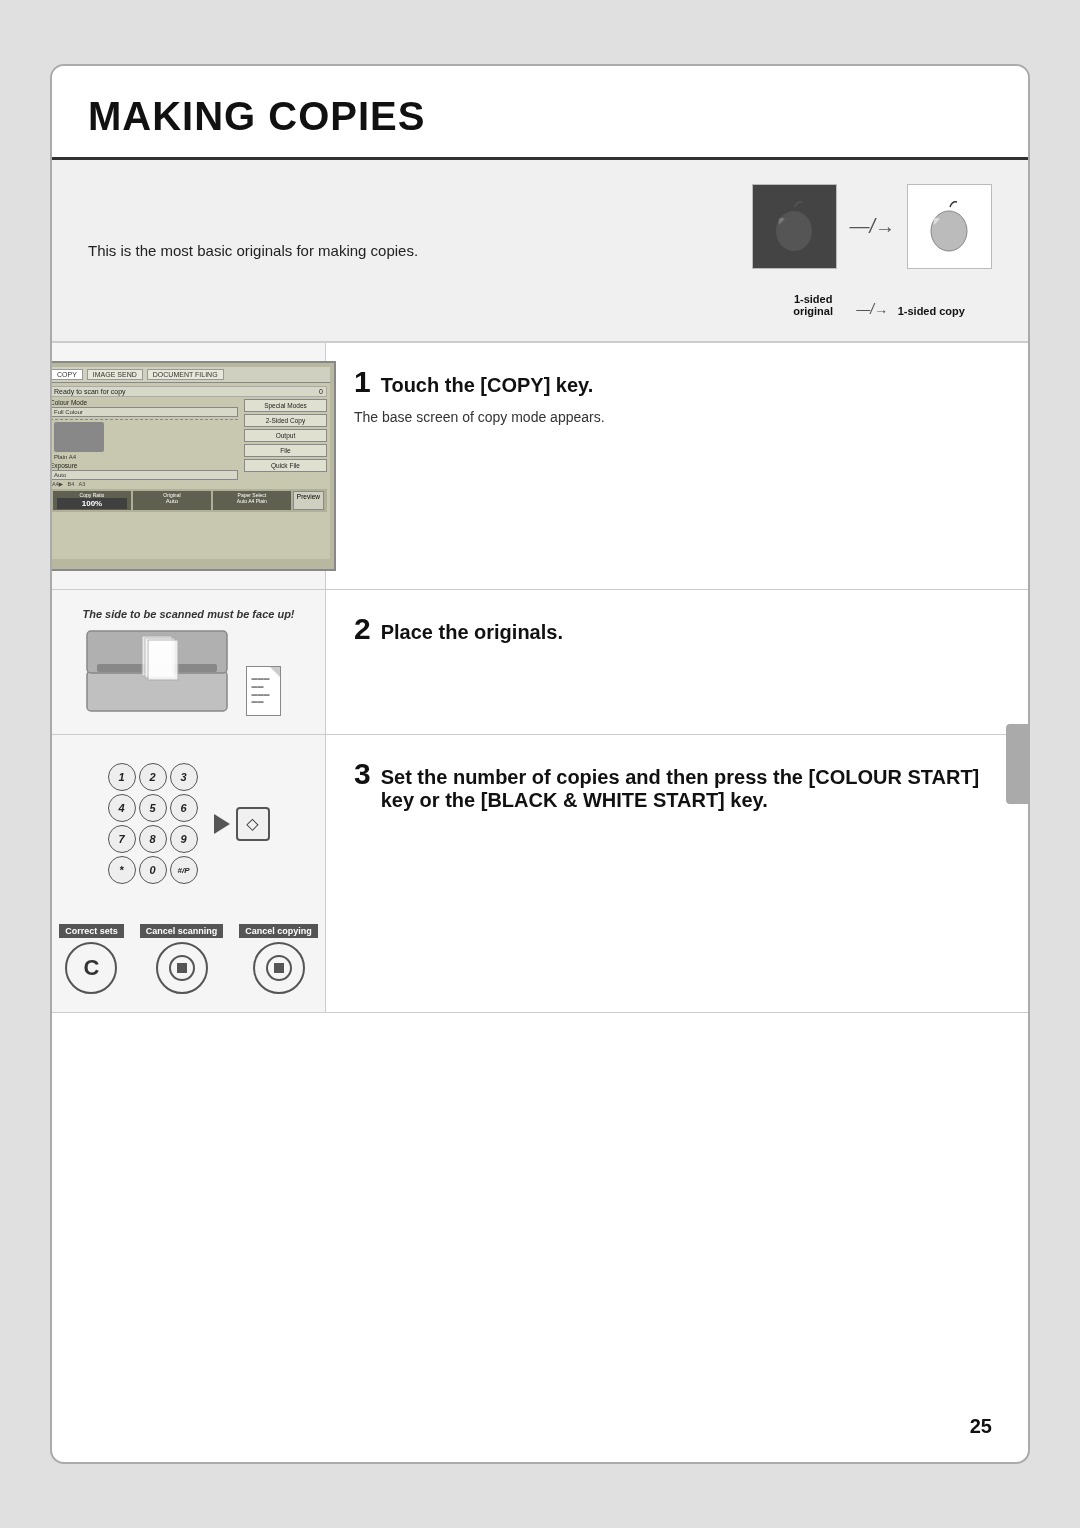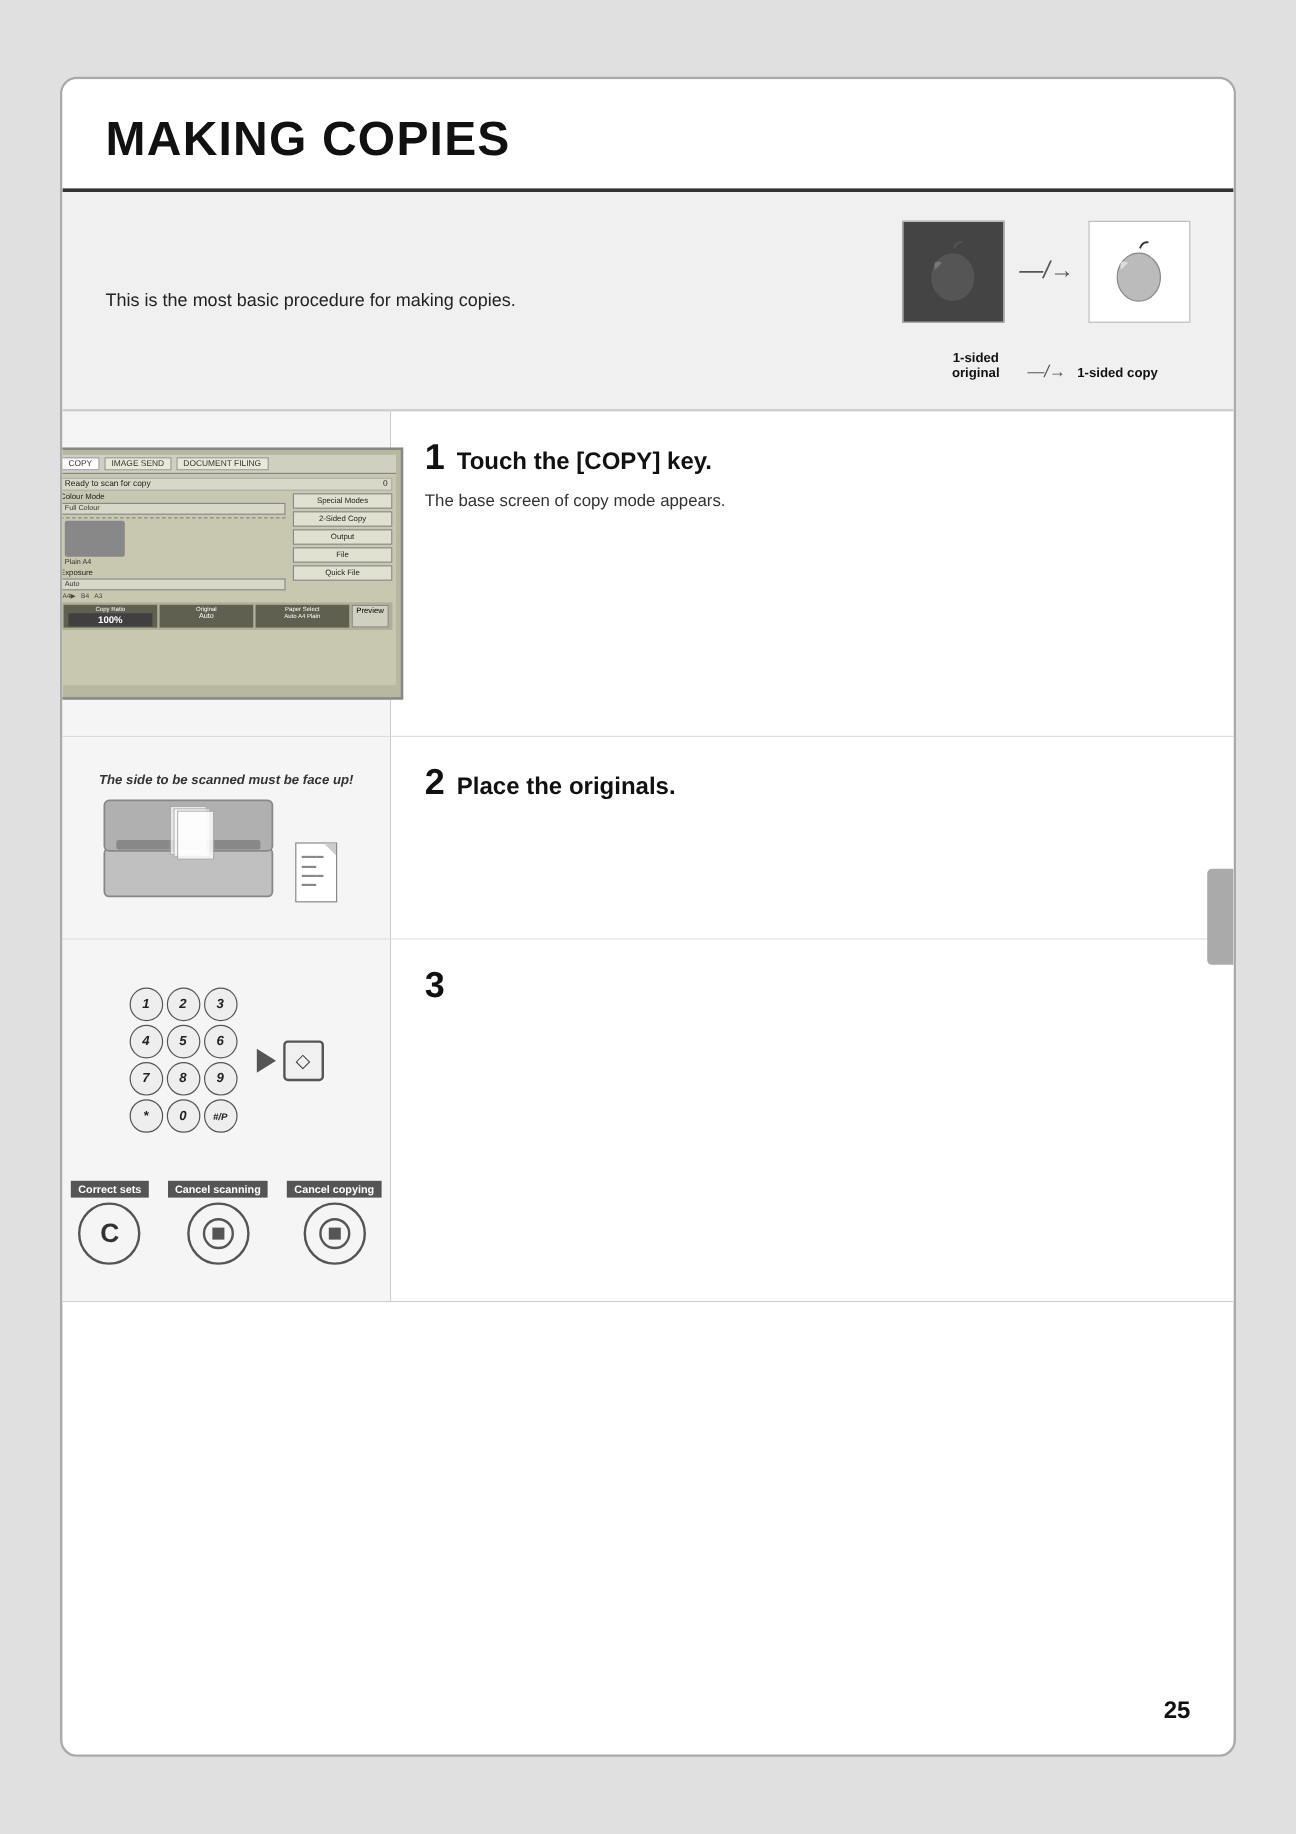"This is the most basic" div.intro-text { text: procedure -> originals }
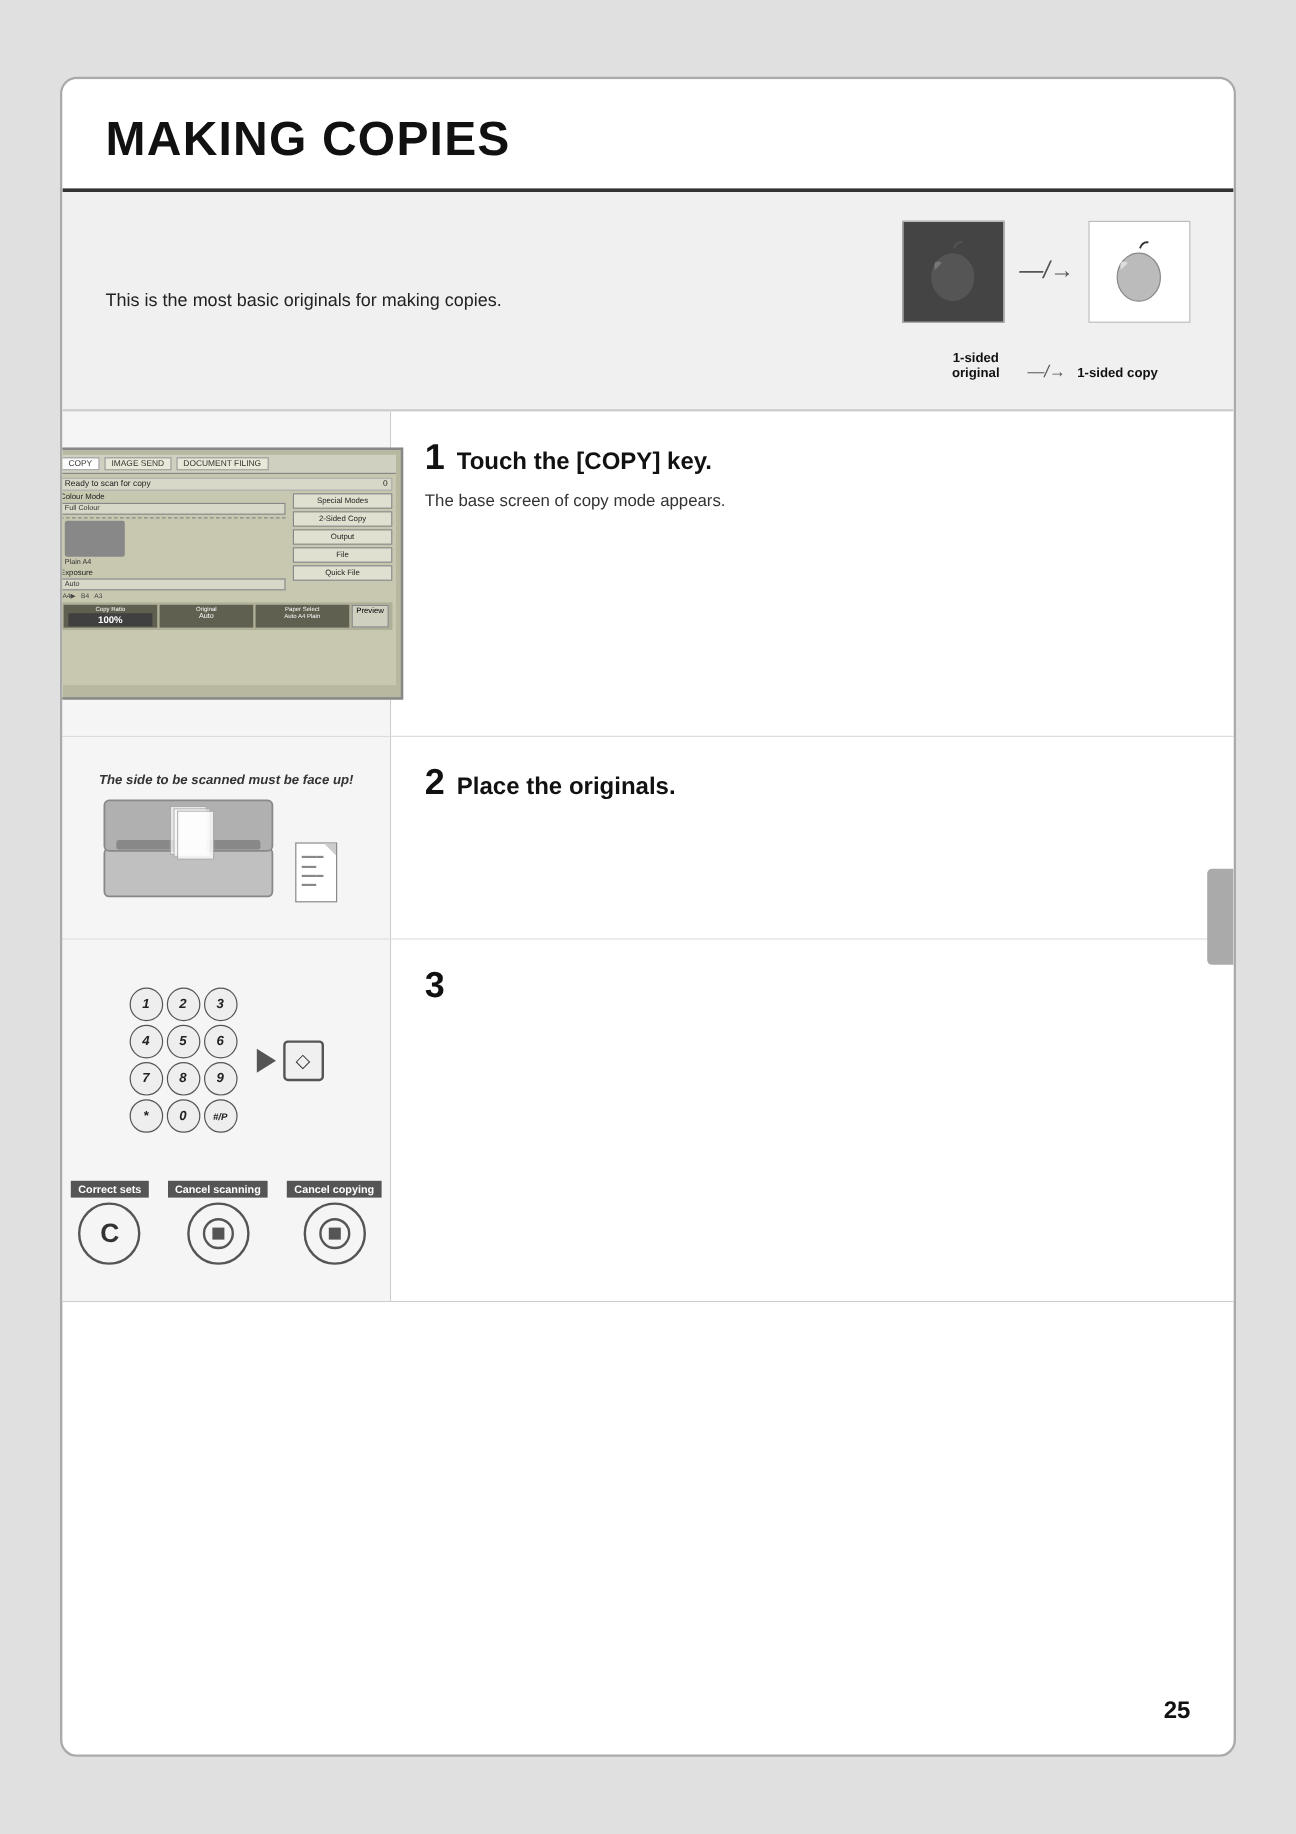"100%" .step-left { padding: 30px 18px -> 18px 18px }
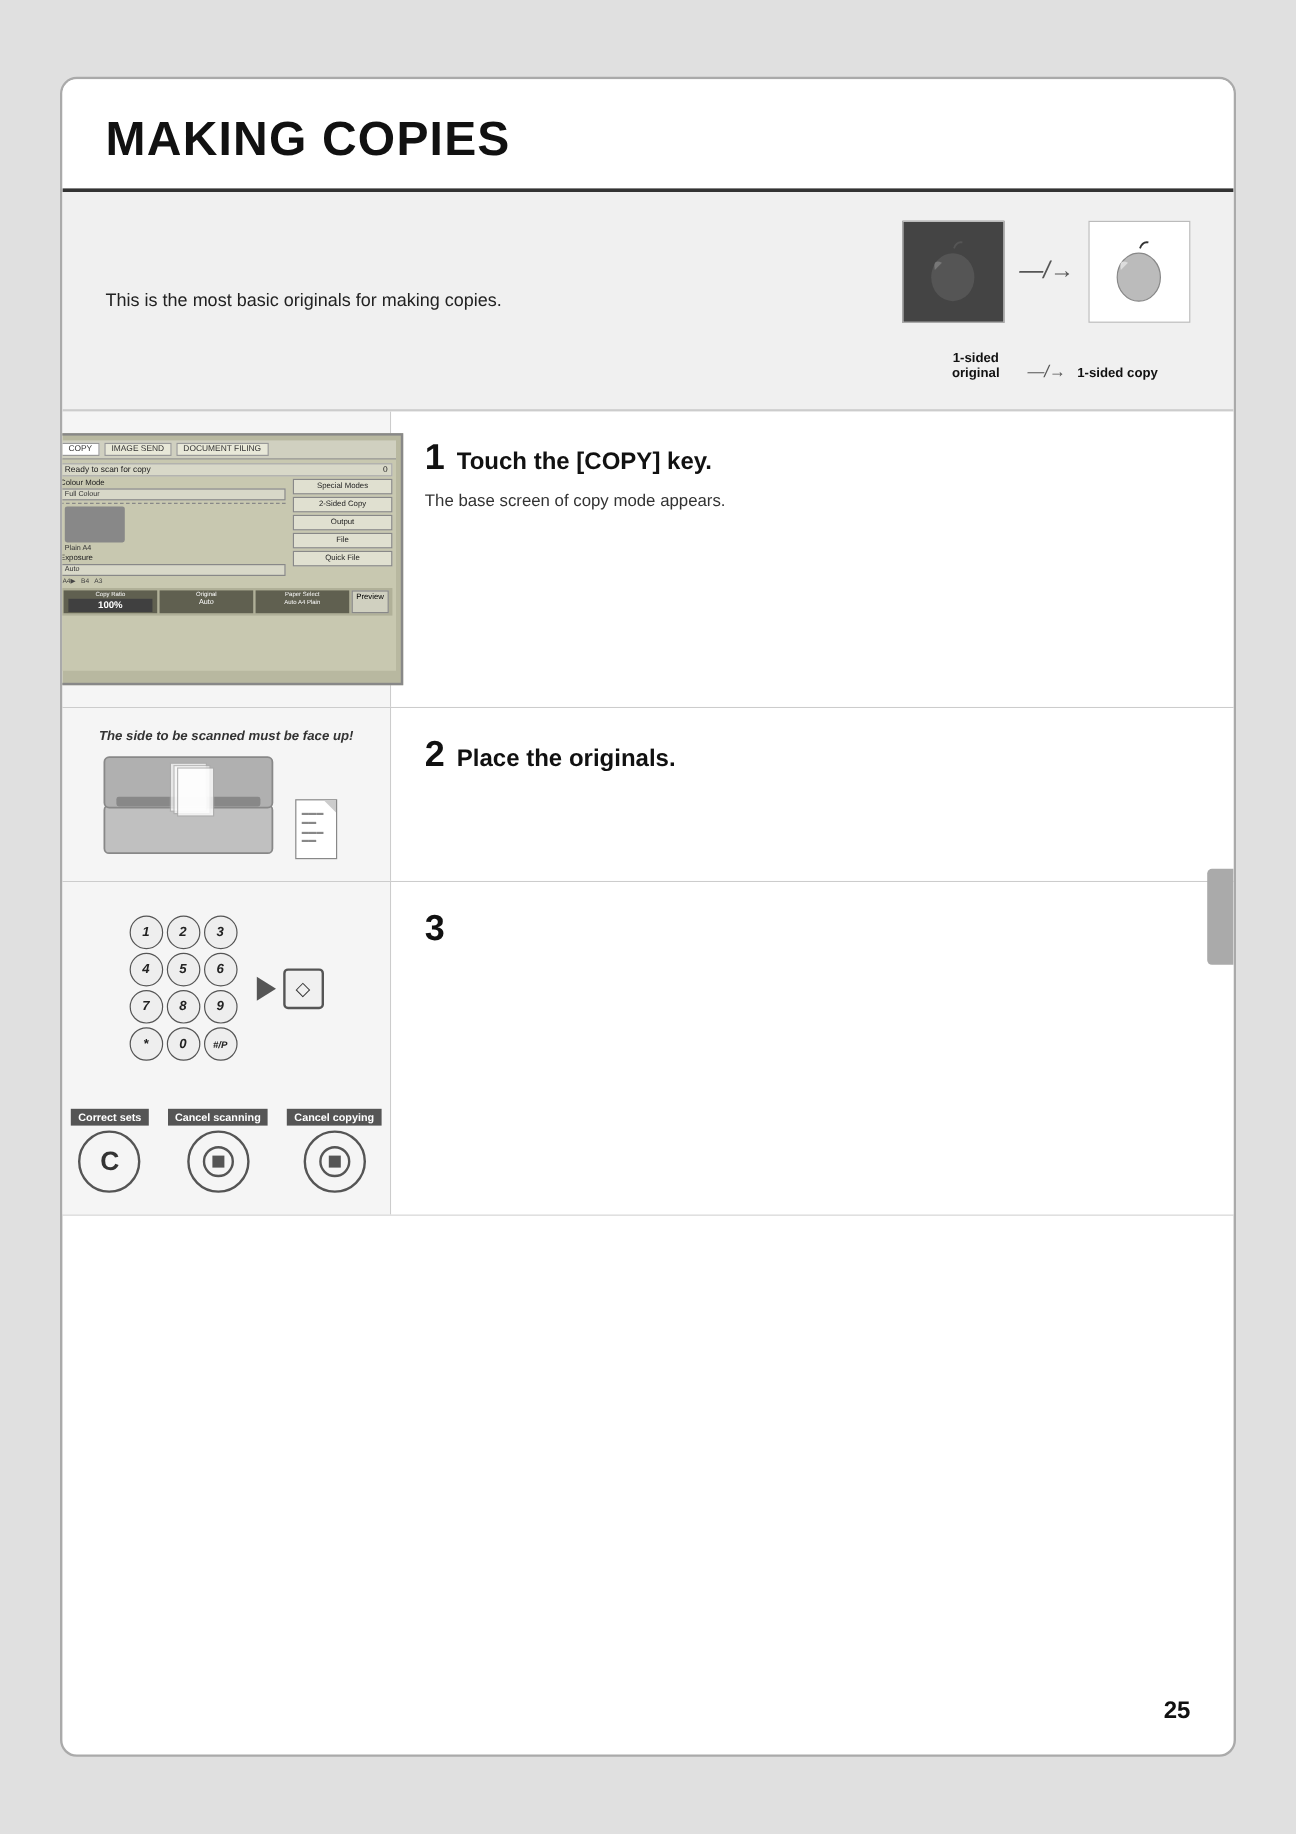"Set the number of copies" span.step-title { html: none -> <span>Set the number of copies and then press the [COLOUR START] key or the [BLACK &amp; WHITE START] key.</span> }
